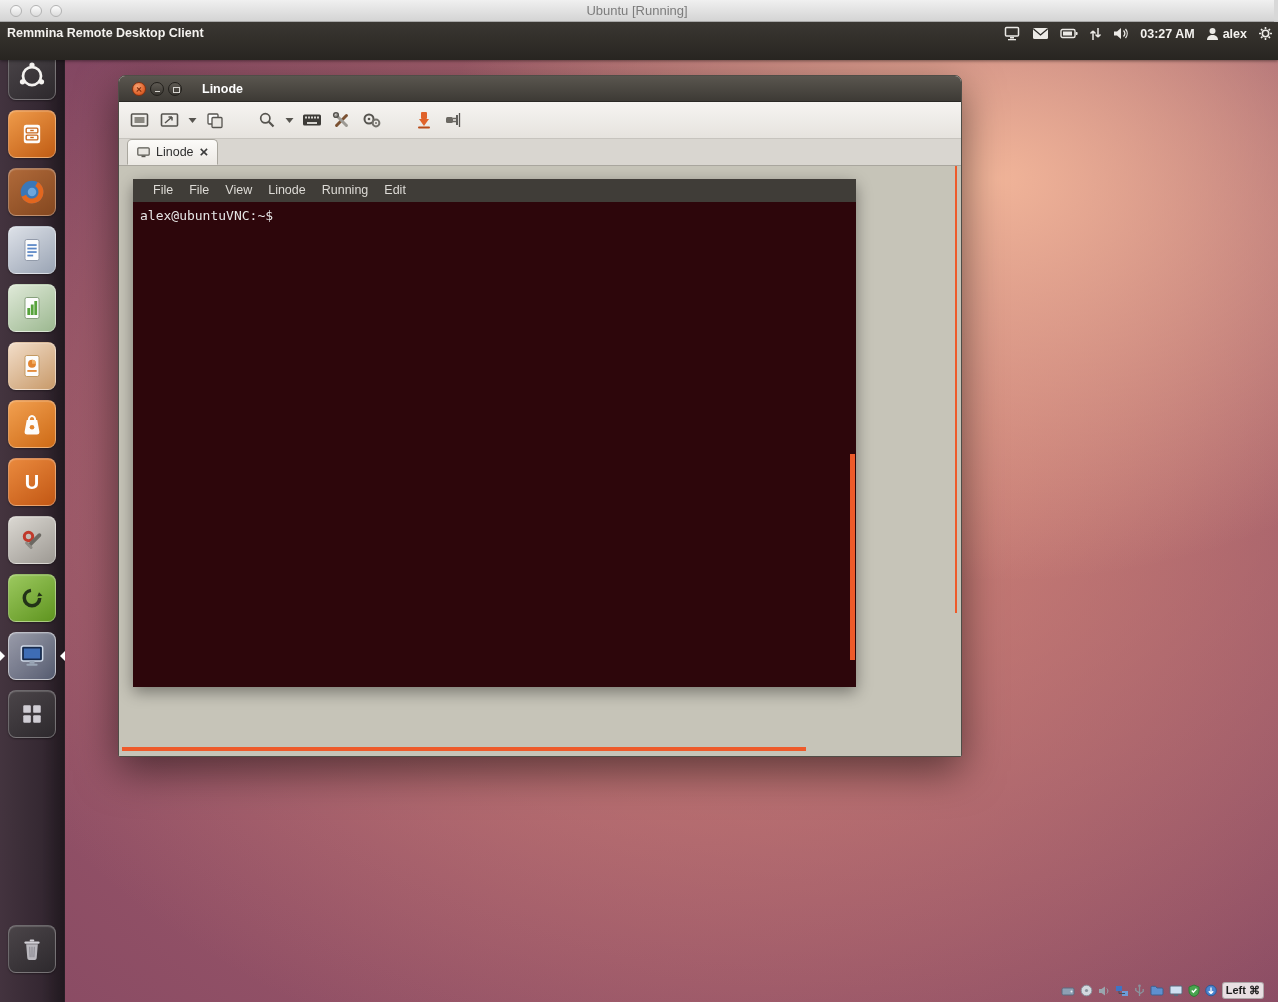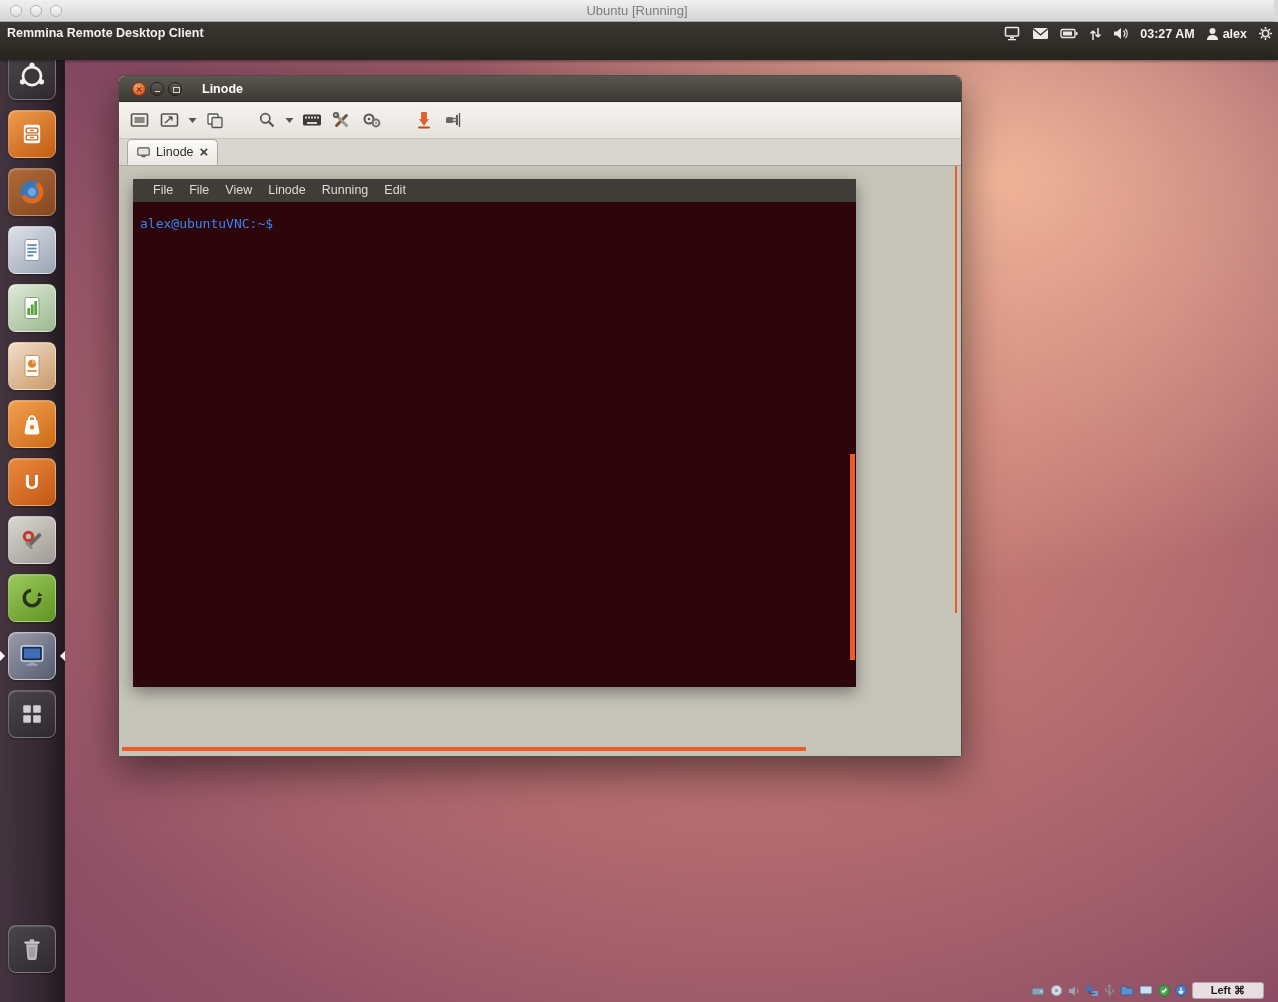"alex@ubuntuVNC:~$" .term-body { color: #3b82f6 -> #e5e5e5; padding: 14px 7px -> 6px 7px }
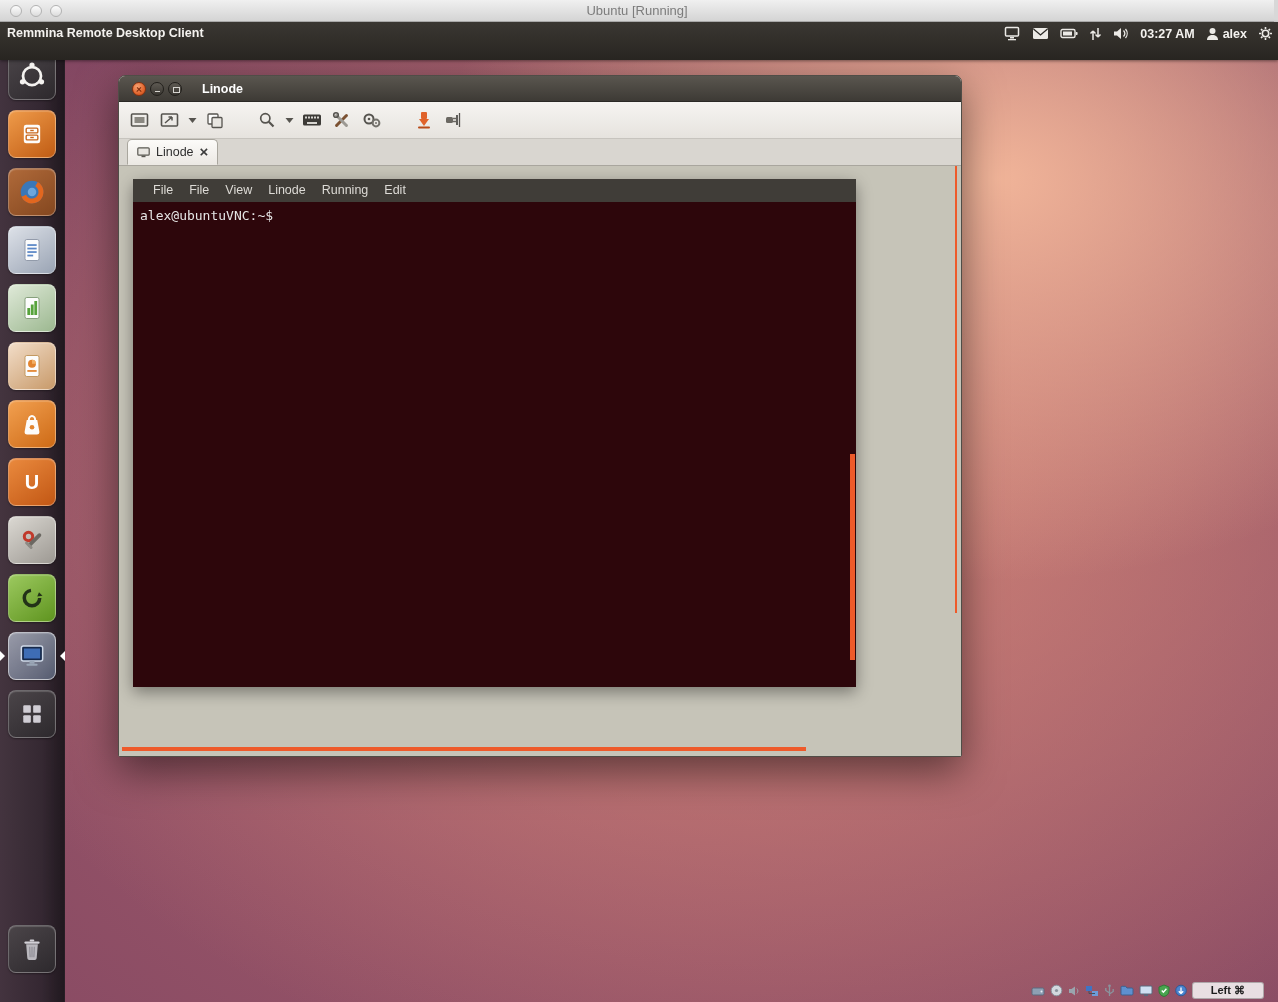"Left ⌘" .vb-host { padding: 1px 18px -> 1px 3px }
